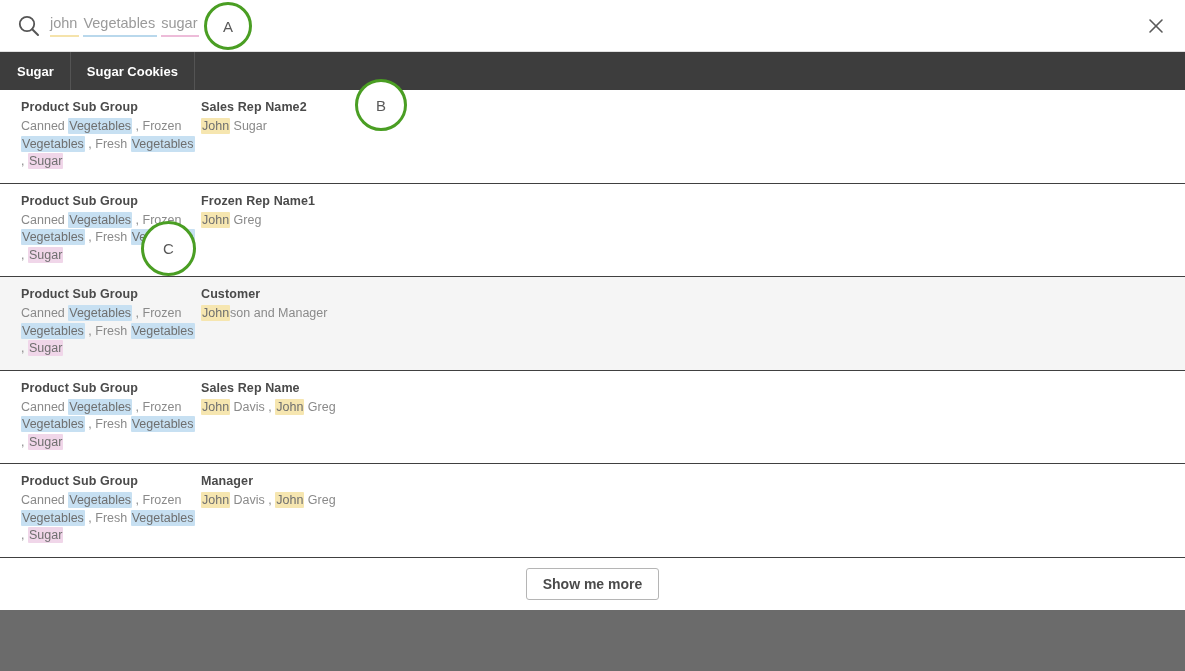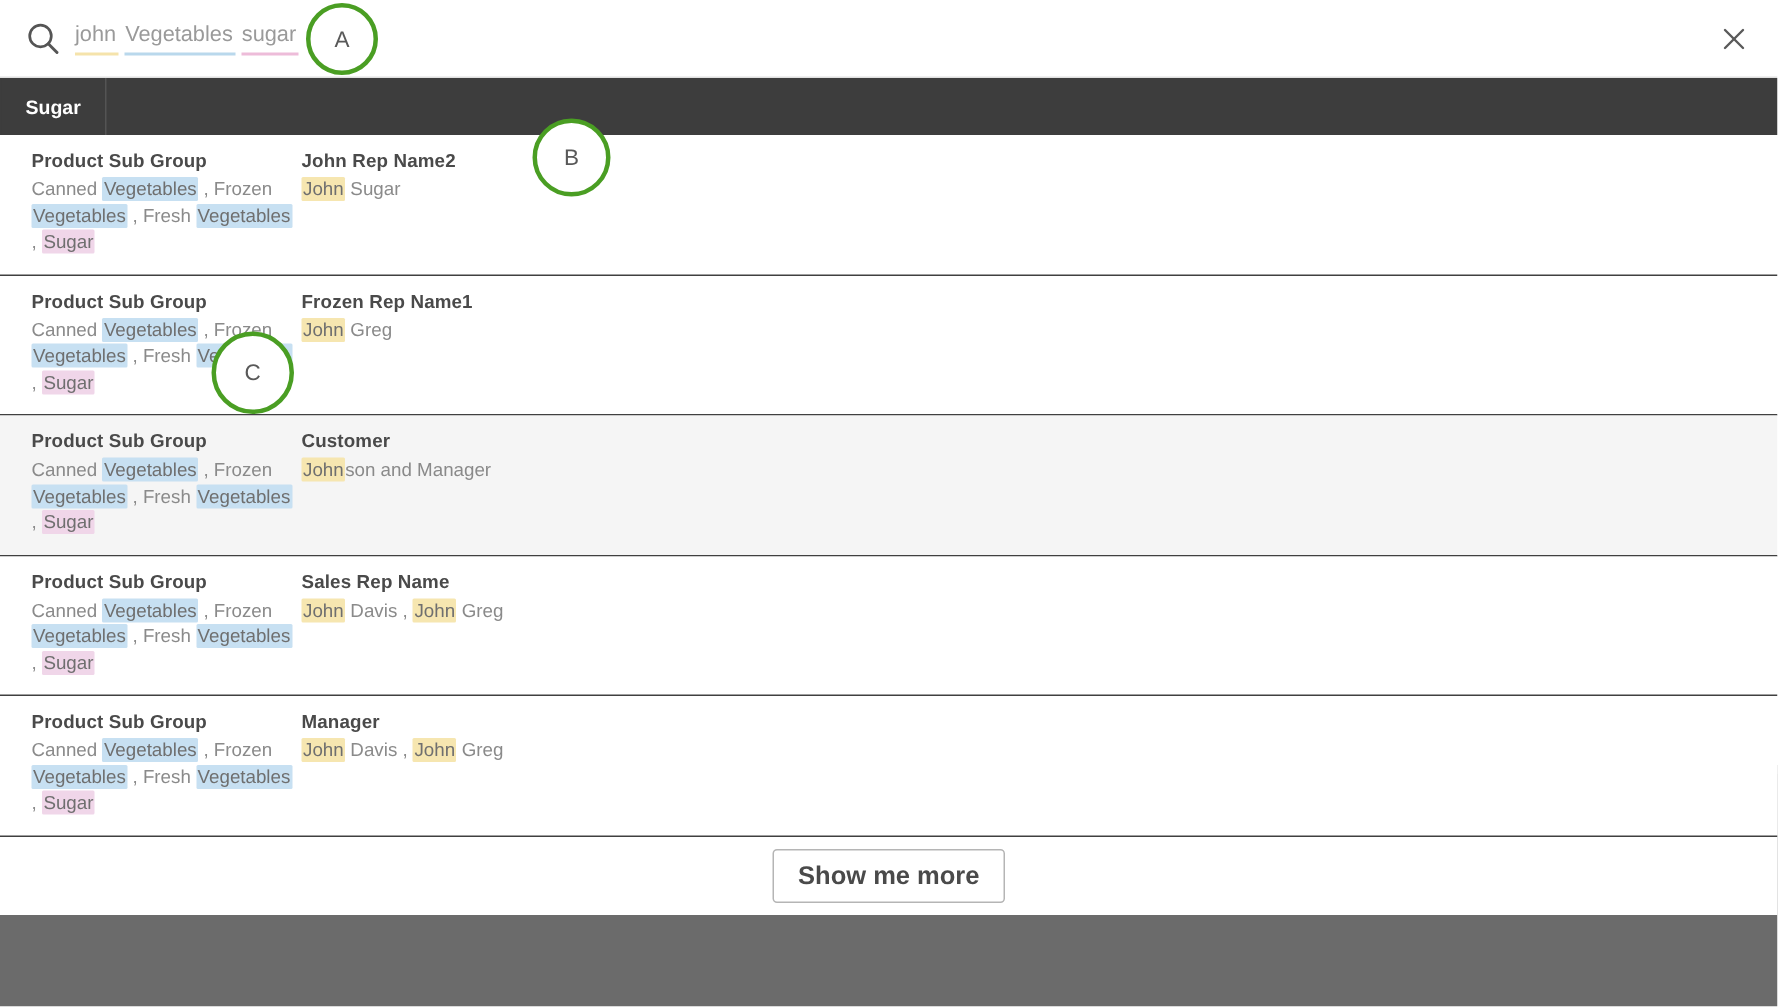"Sugar Cookies" div.tab { html: none -> <div>Sugar Cookies</div> }
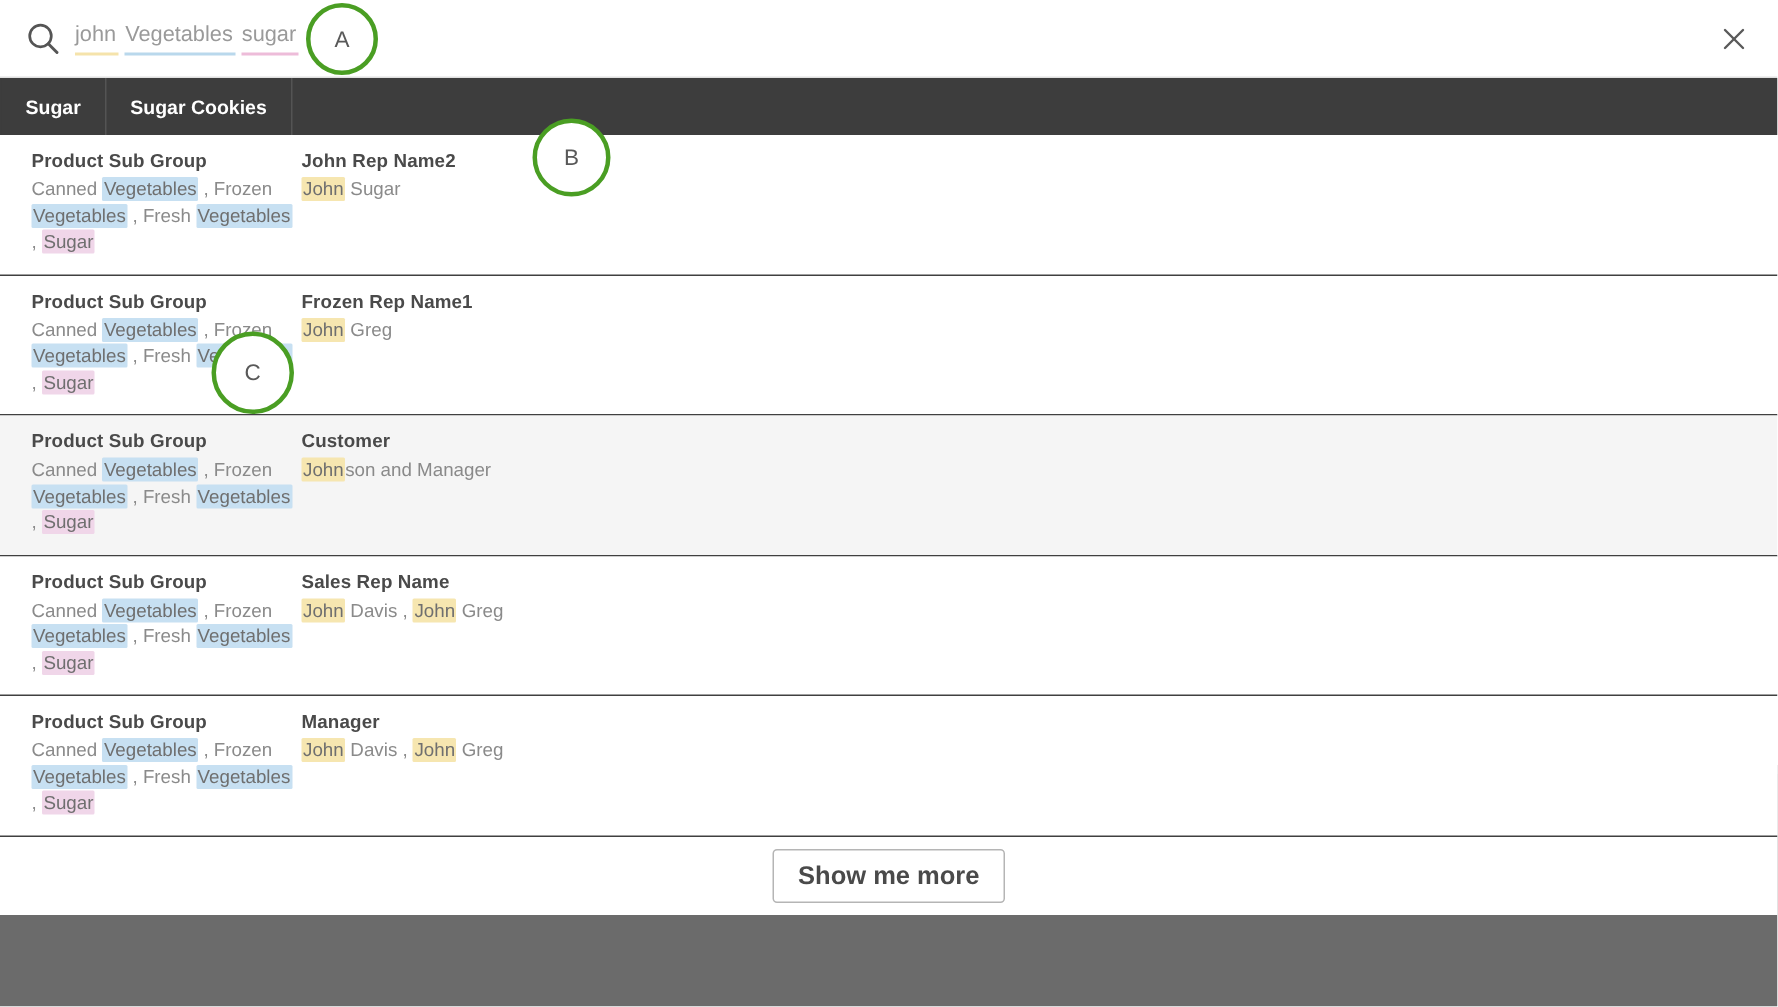"John Rep Name2" div.field-title { text: John -> Sales }
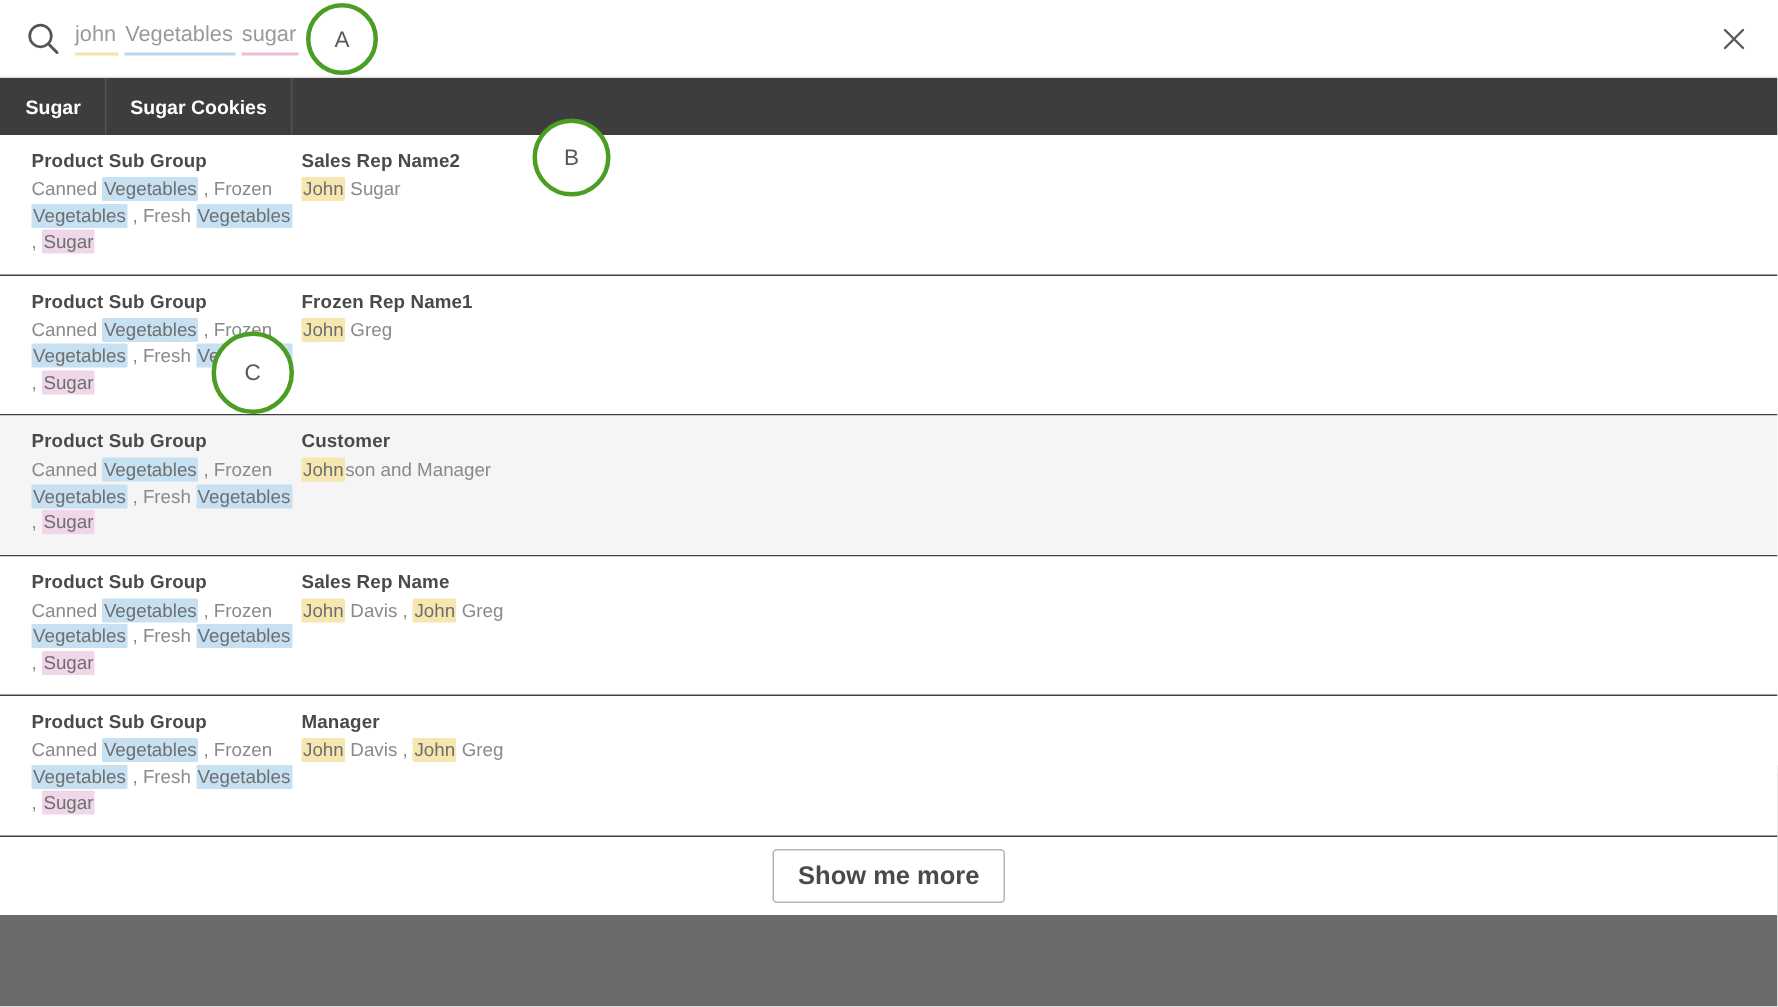"Show me more" .showmore { font-size: 17px -> 14px }
